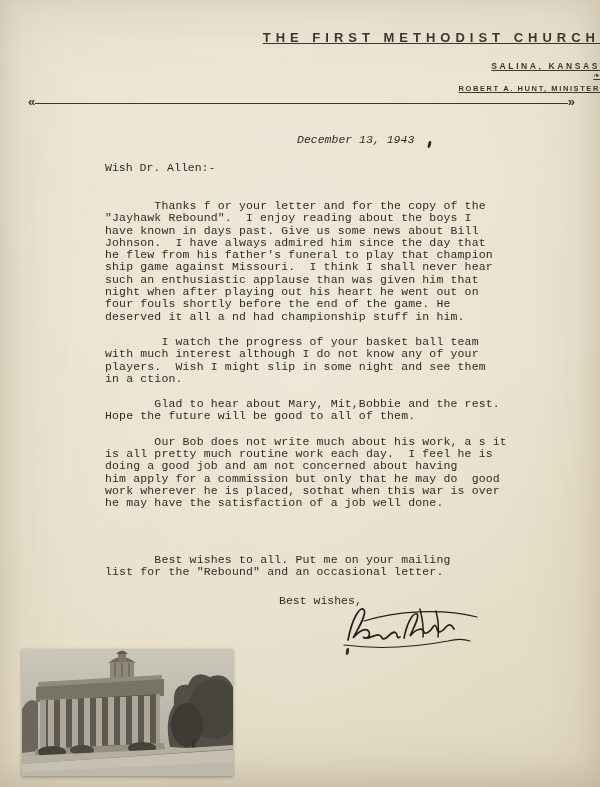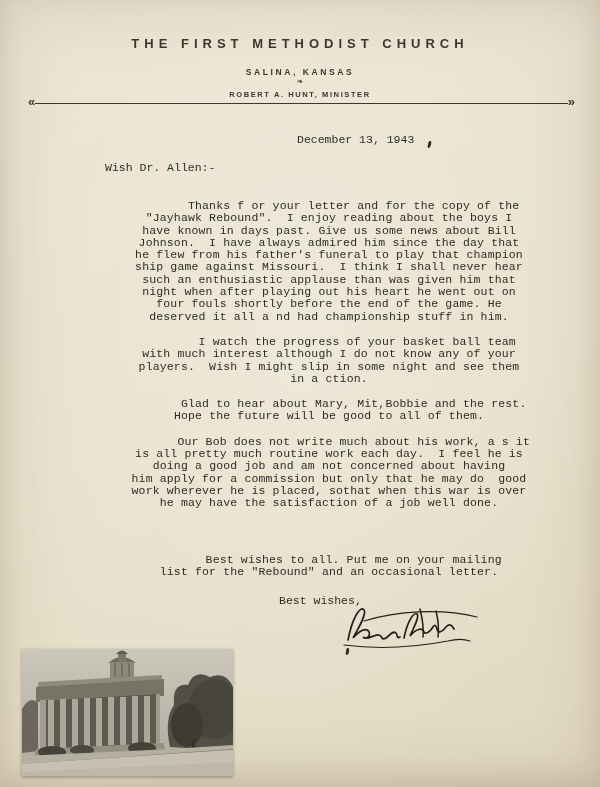"THE FIRST METHODIST CHURCH" .letterhead { text-align: center -> right; text-decoration: none -> underline; top: 36px -> 30px }
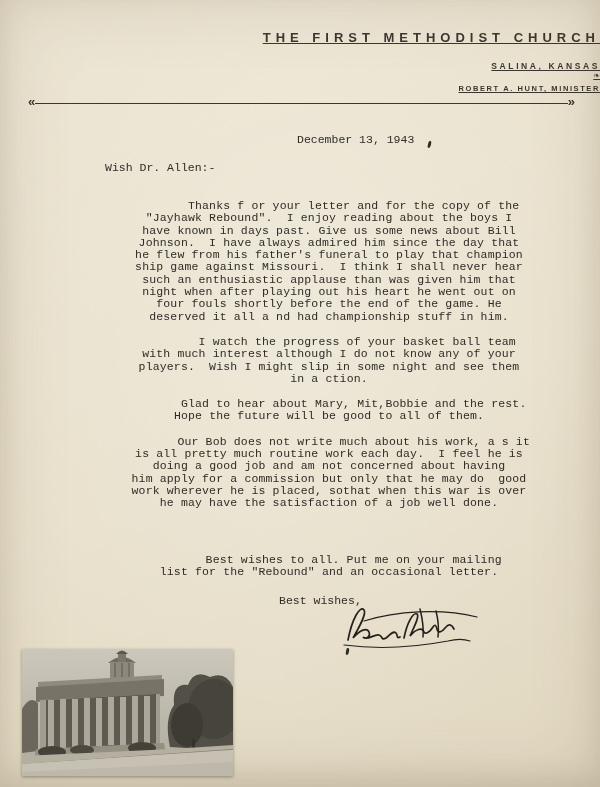"December 13, 1943" .date { font-style: none -> italic }
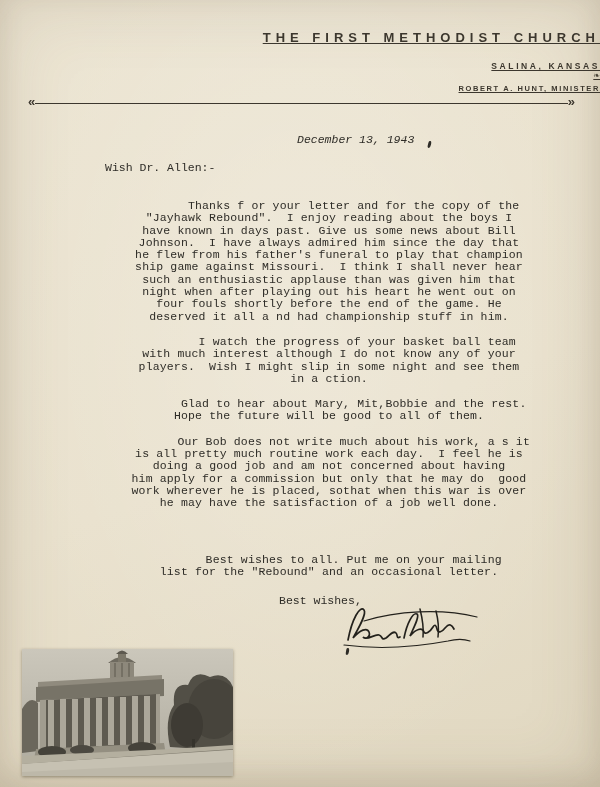"Thanks f or your letter" .body-text { text-align: center -> none }
